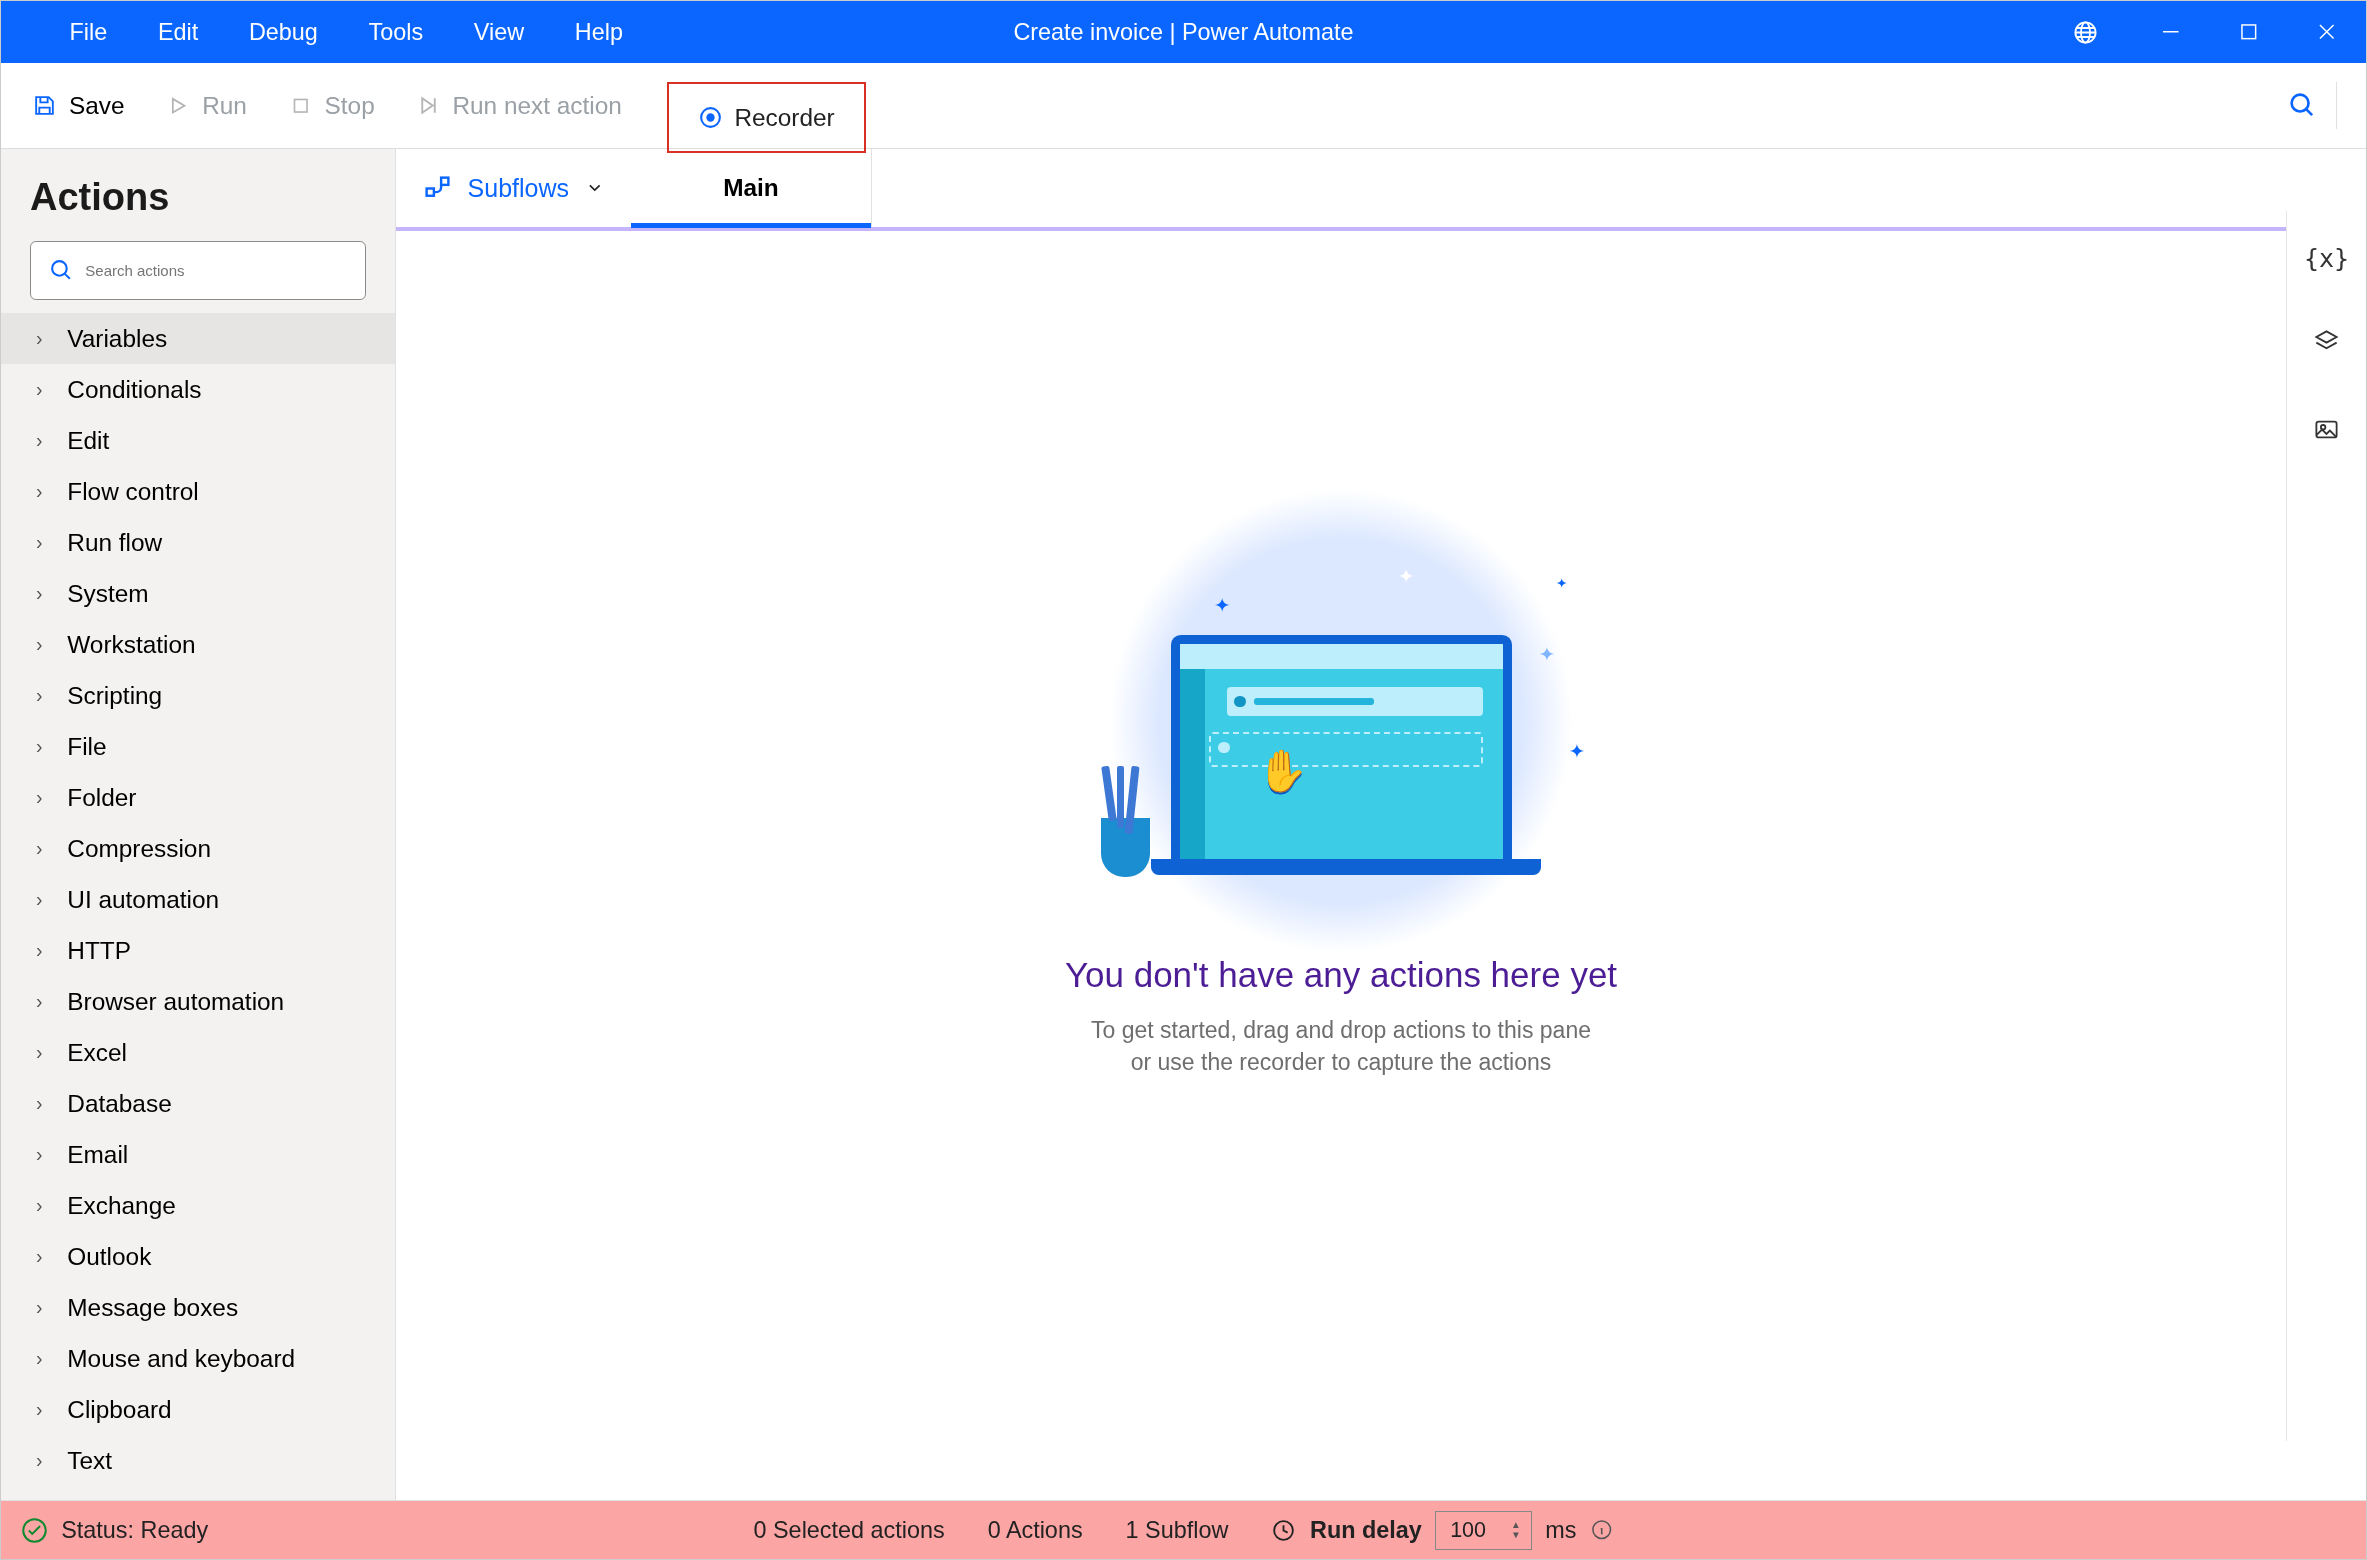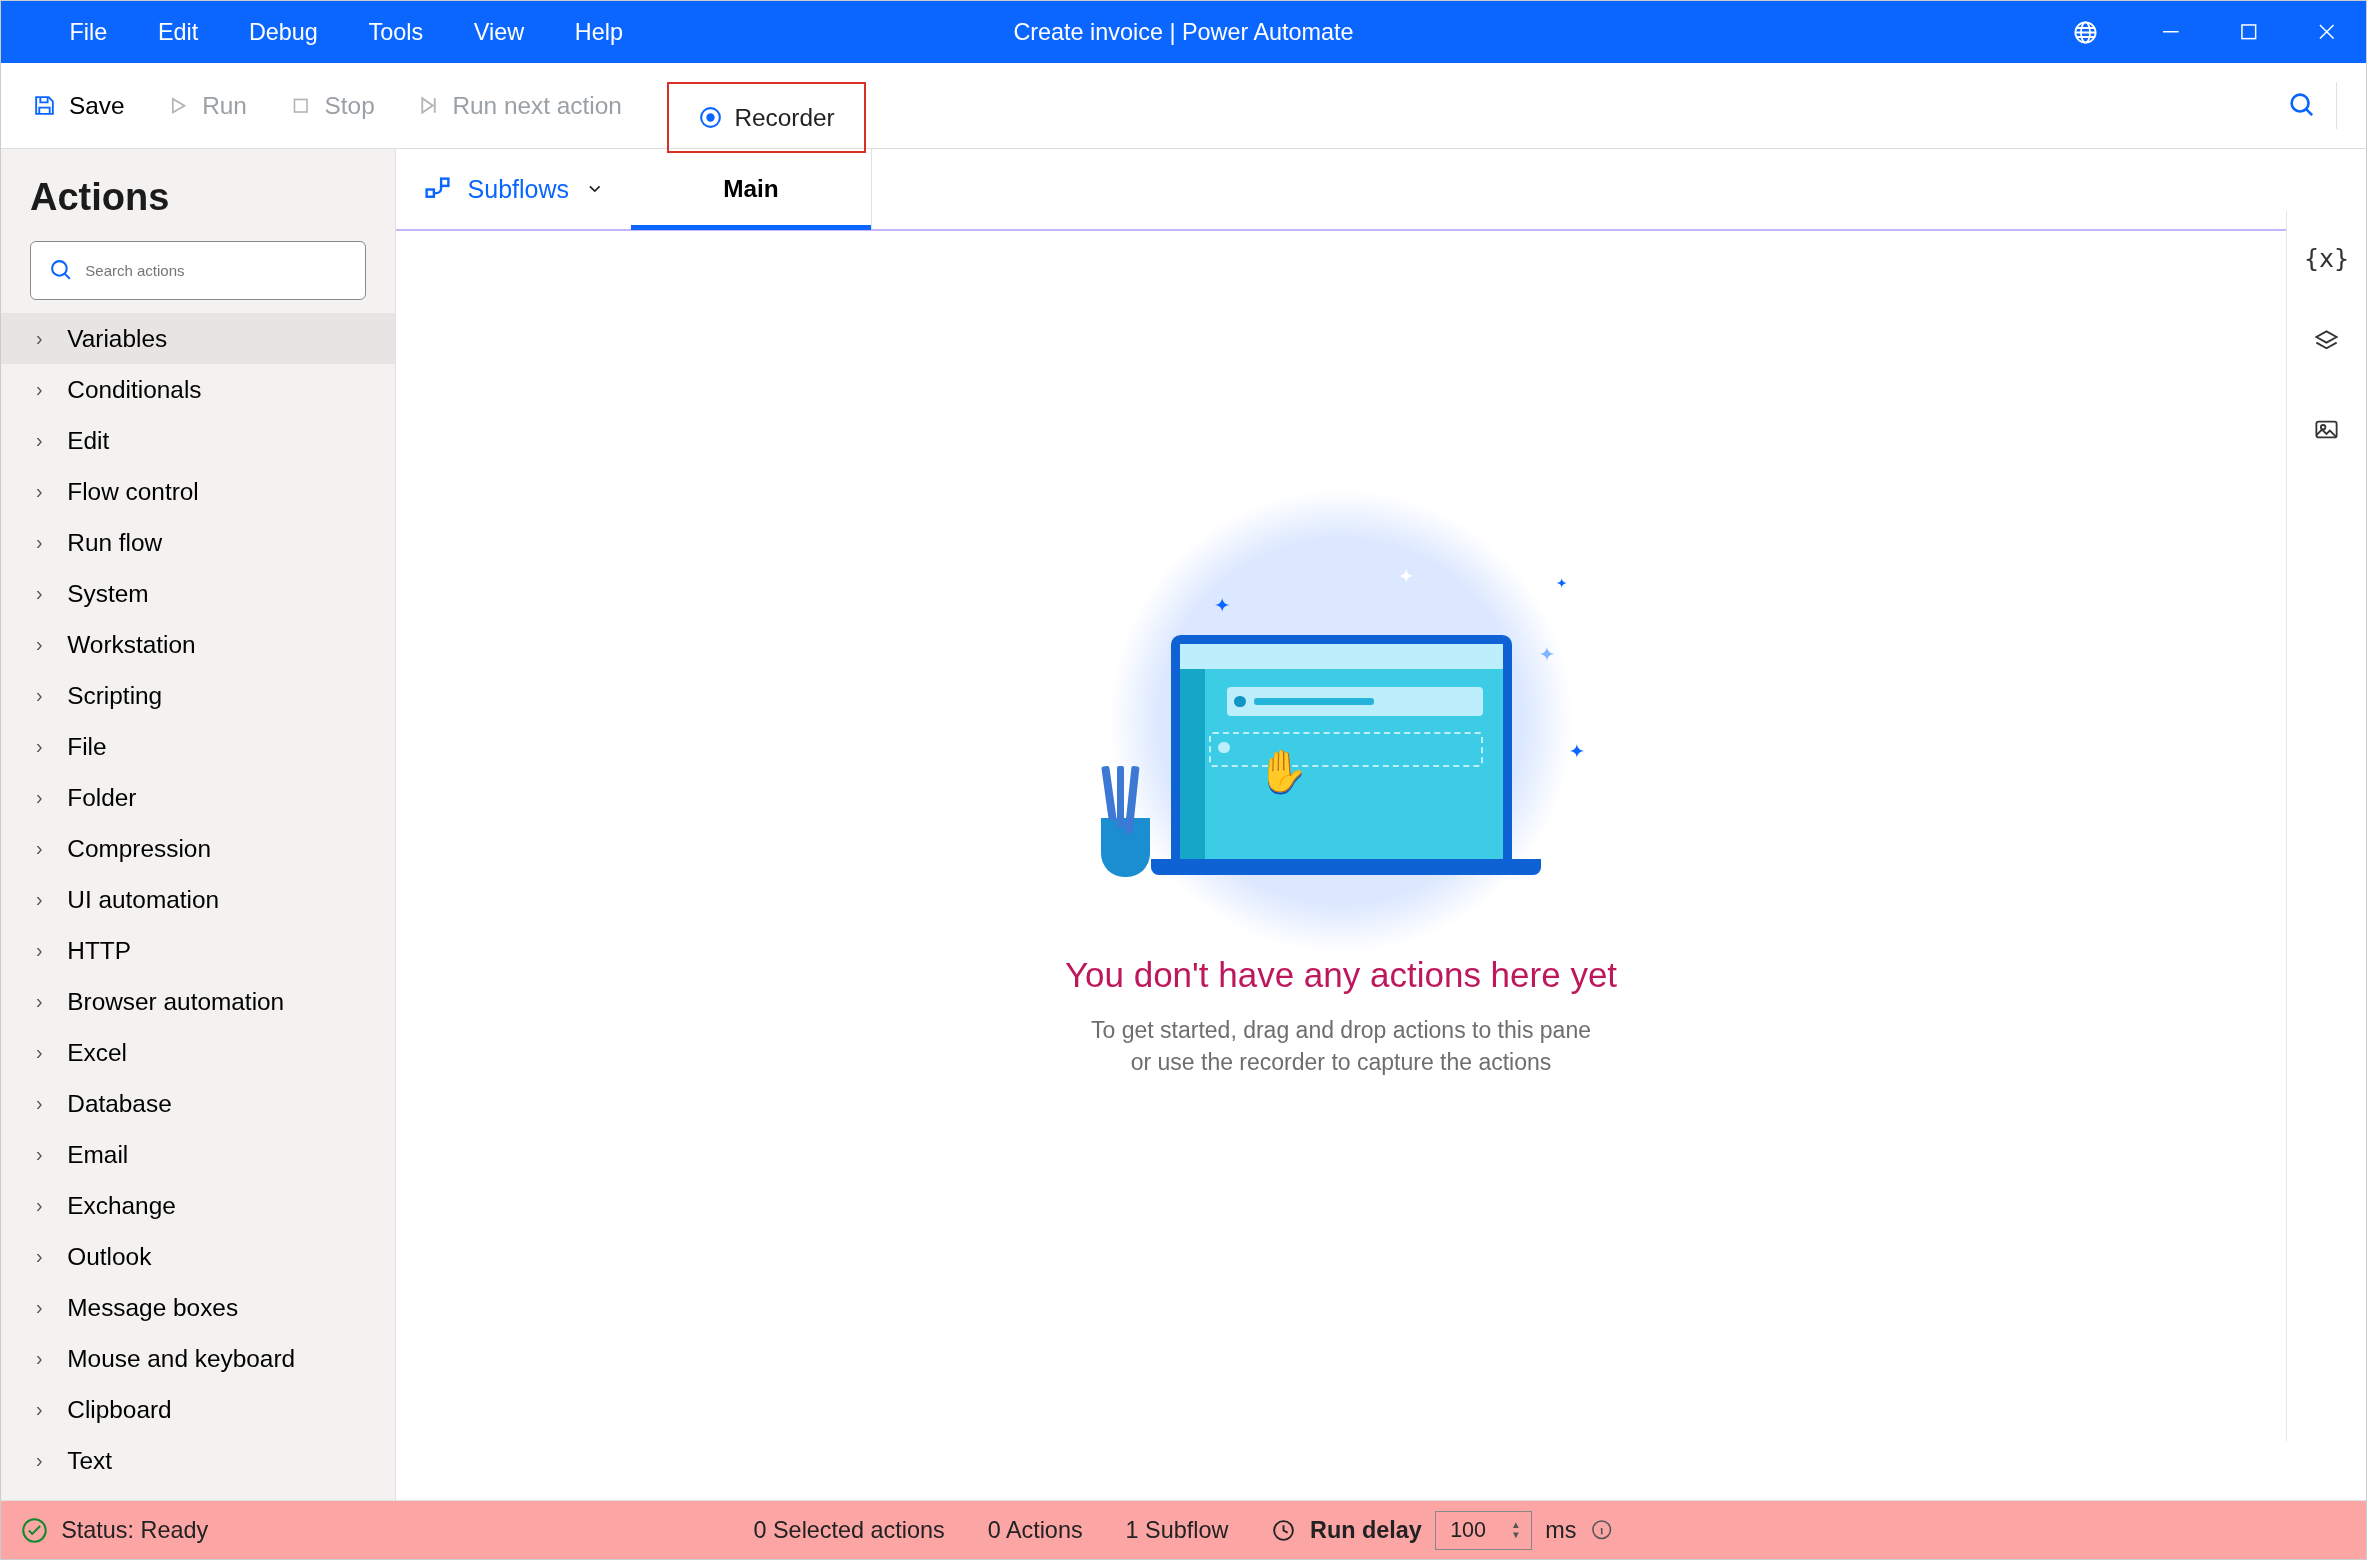"Subflows" .subtabs { border-bottom: 2px solid #c4b5fd -> 4px solid #c4b5fd }
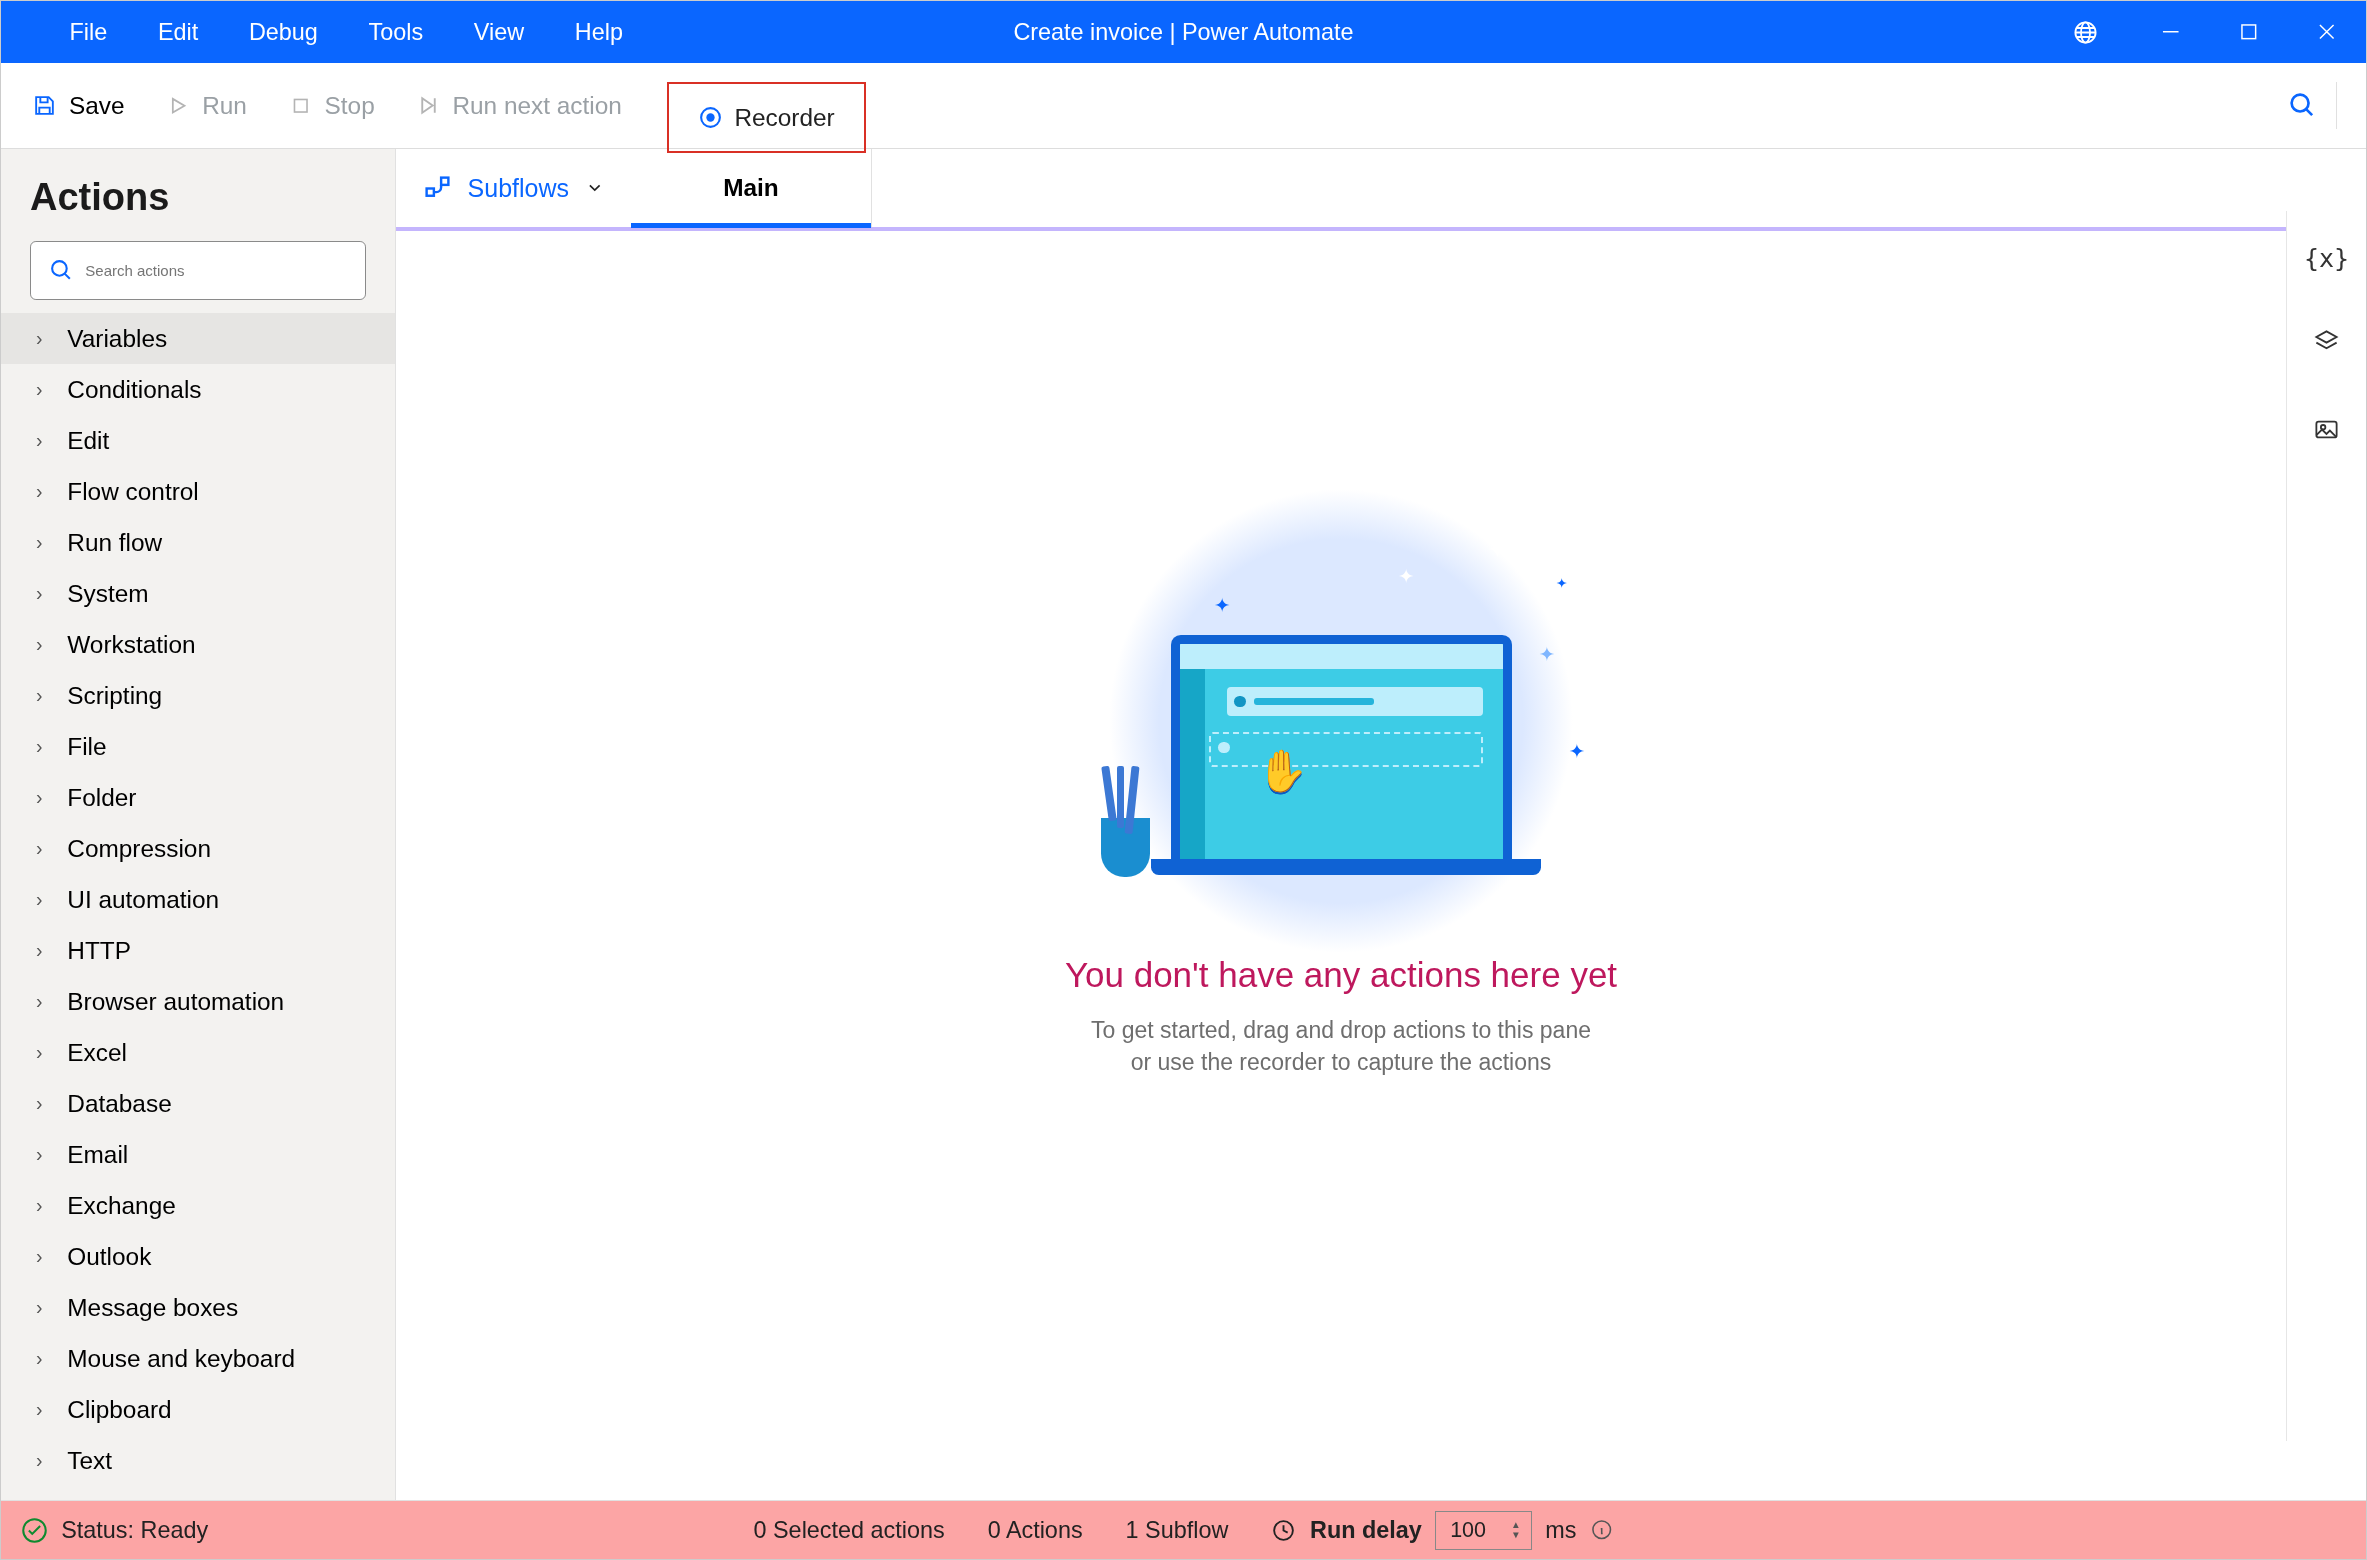"You don't have any actions" .empty-heading { color: #be185d -> #4c1d95 }
